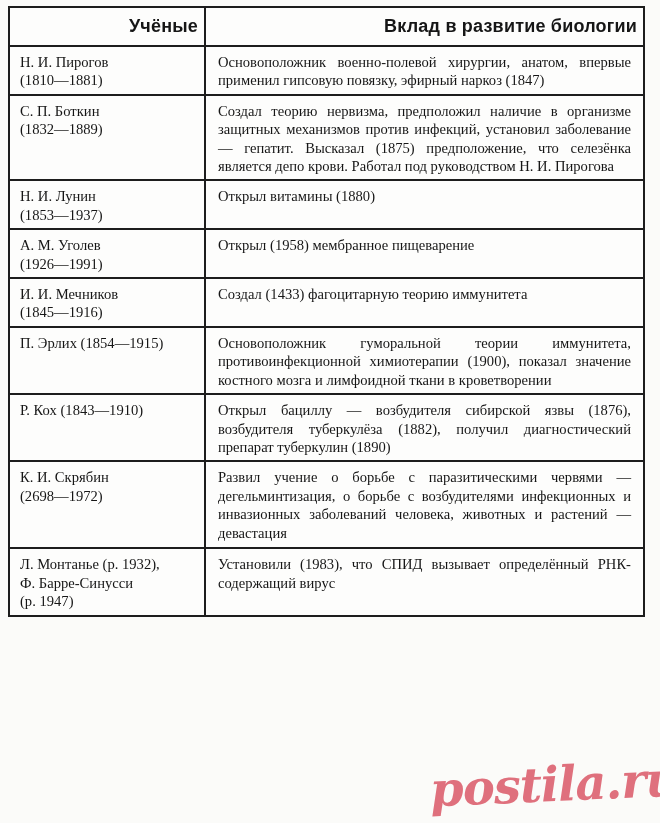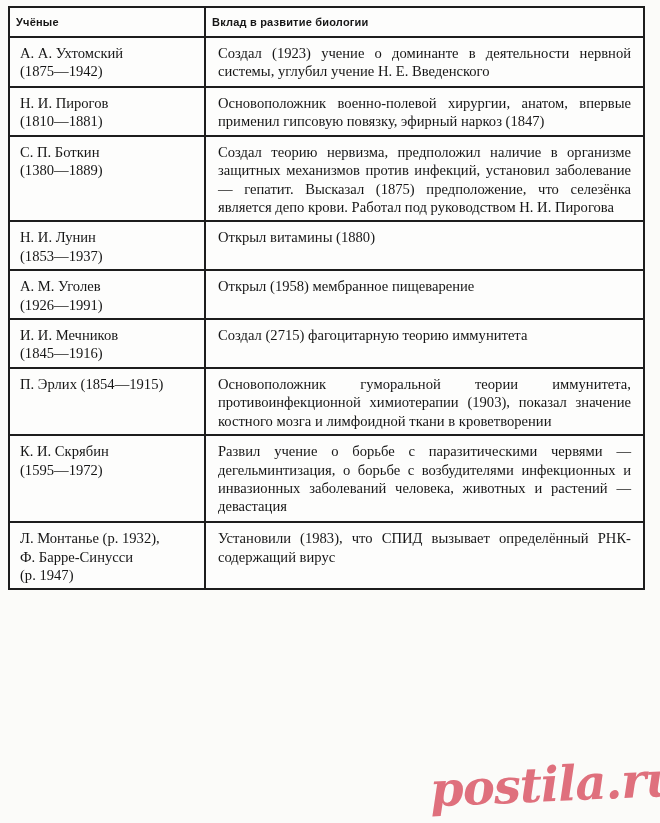"Учёные" th { font-size: 11px -> 18px; text-align: left -> right }
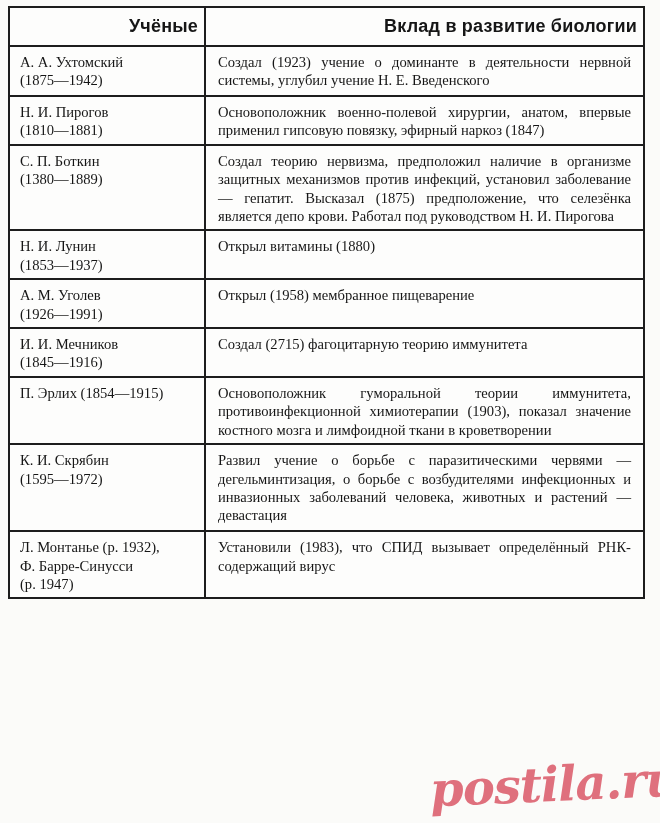"А. А. Ухтомский" tr { html: <tr> <td>А. А. Ухтомский (1875—1942)</td> <td>Создал (1923) учение о доминанте в деятельности нервной системы, углубил учение Н. Е. Введенского</td> </tr> -> none }
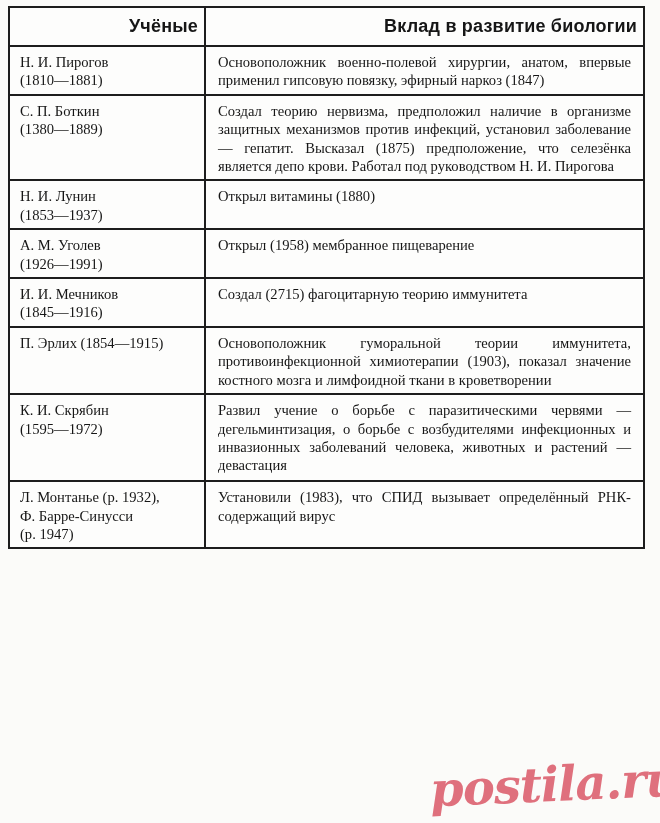"С. П. Боткин" td.sci { text: 1380 -> 1832 }
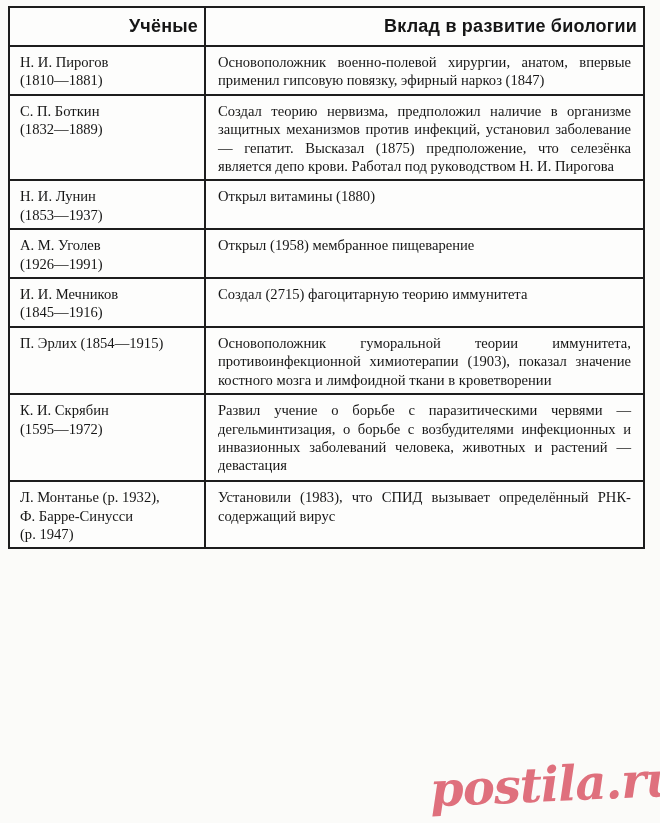"Создал (2715) фагоцитарную теорию" td.con { text: 2715 -> 1433 }
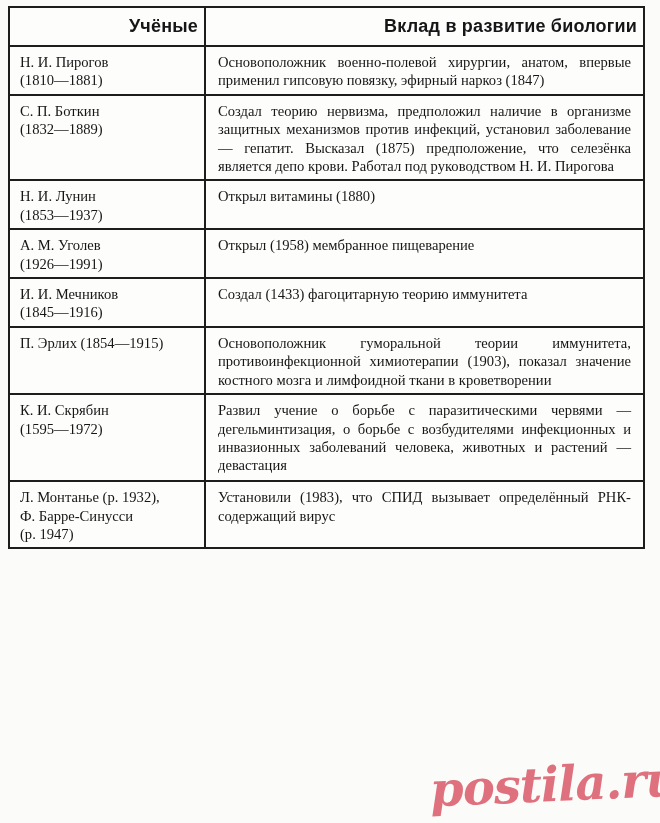"Основоположник гуморальной теории" td.con { text: 1903 -> 1900 }
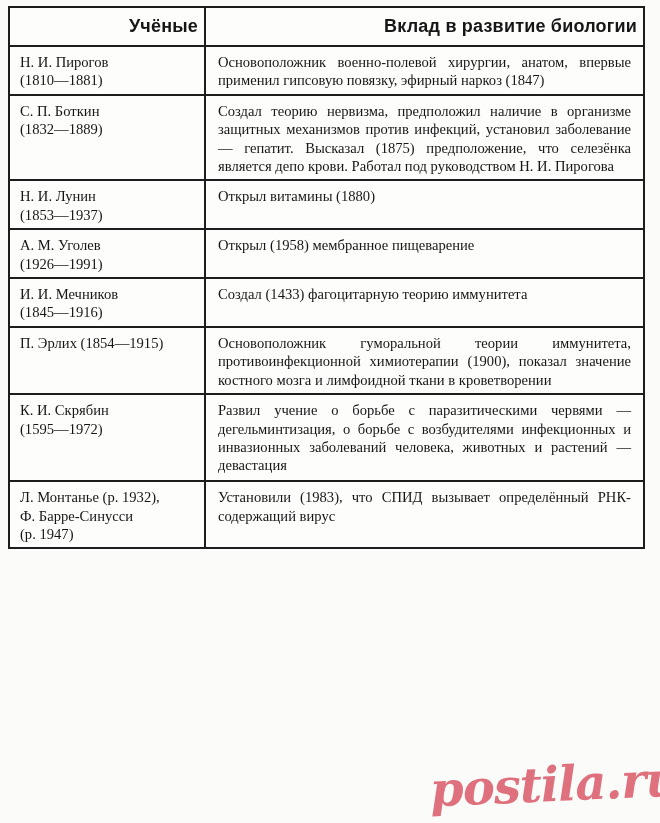"Р. Кох (1843—1910)" tr { html: none -> <tr> <td>Р. Кох (1843—1910)</td> <td>Открыл бациллу — возбудителя сибирской язвы (1876), возбудителя туберкулёза (1882), получил диагностический препарат туберкулин (1890)</td> </tr> }
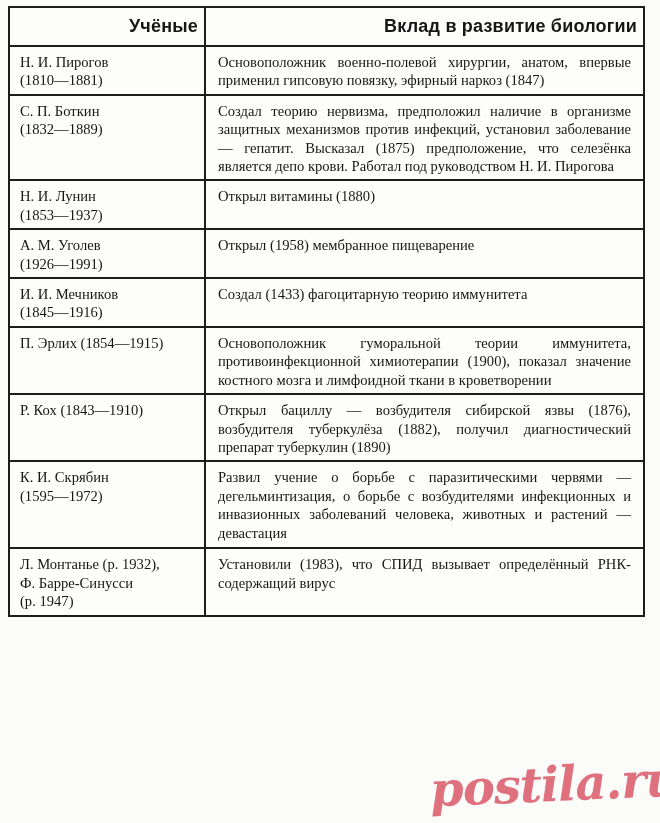"К. И. Скрябин" td.sci { text: 1595 -> 2698 }
